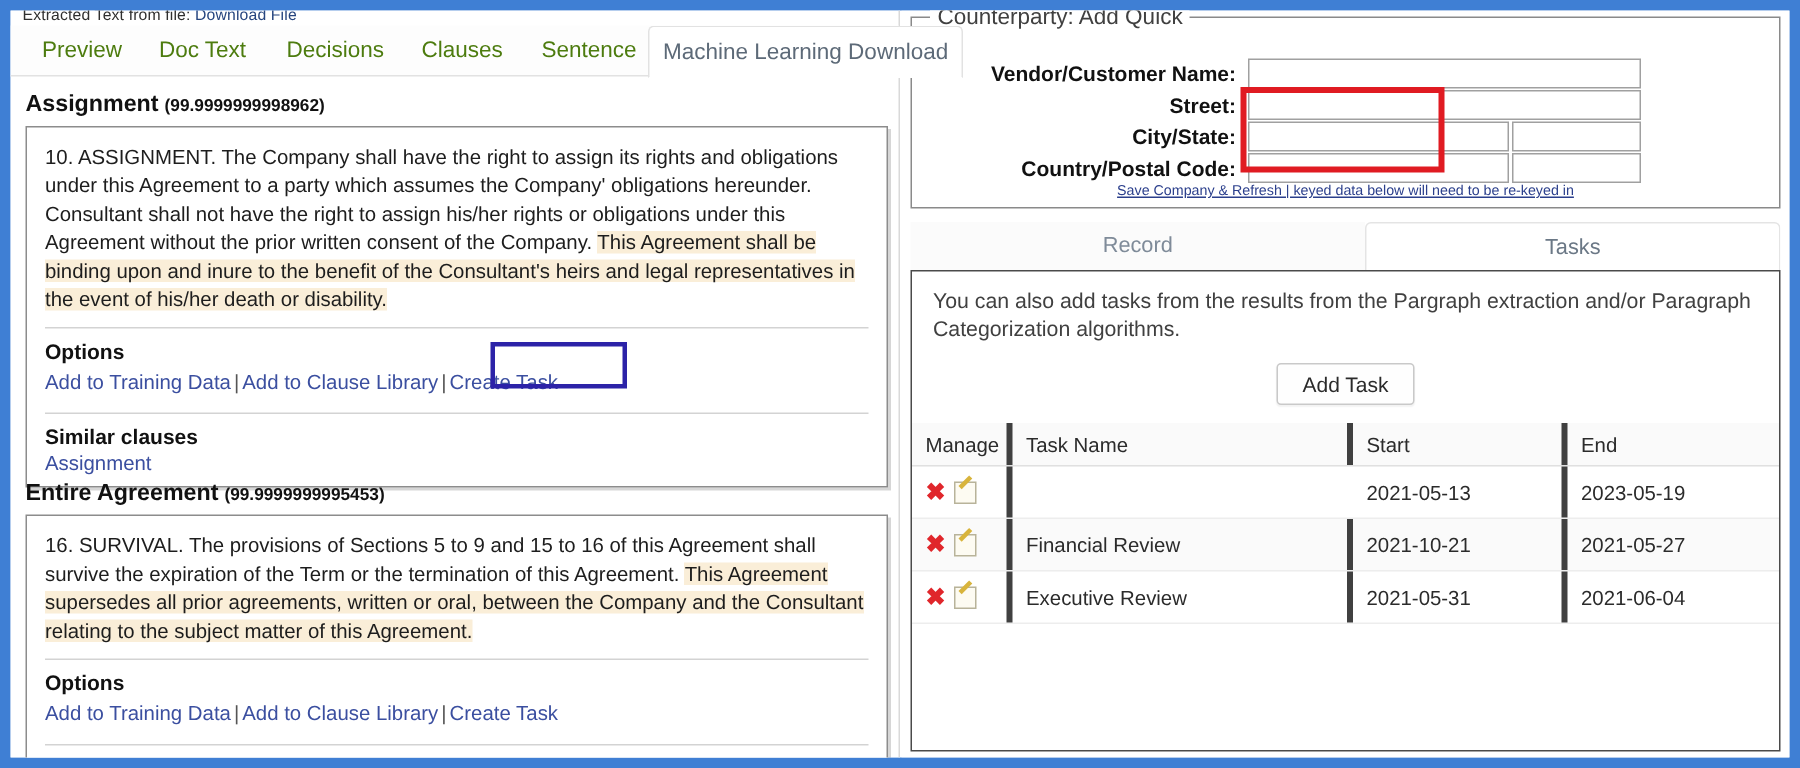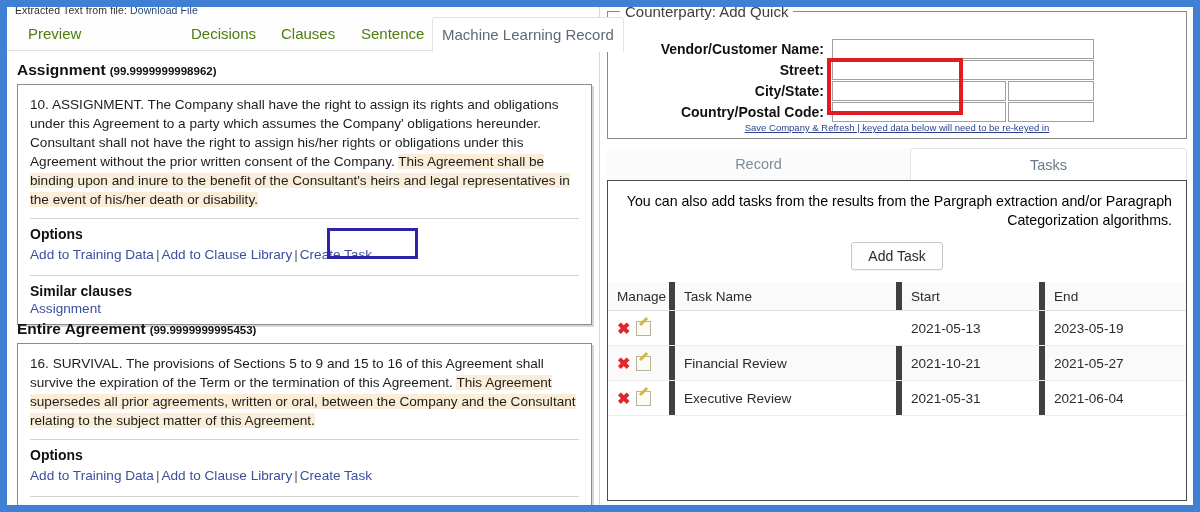"Doc Text" div.tab { html: none -> <div>Doc Text</div> }
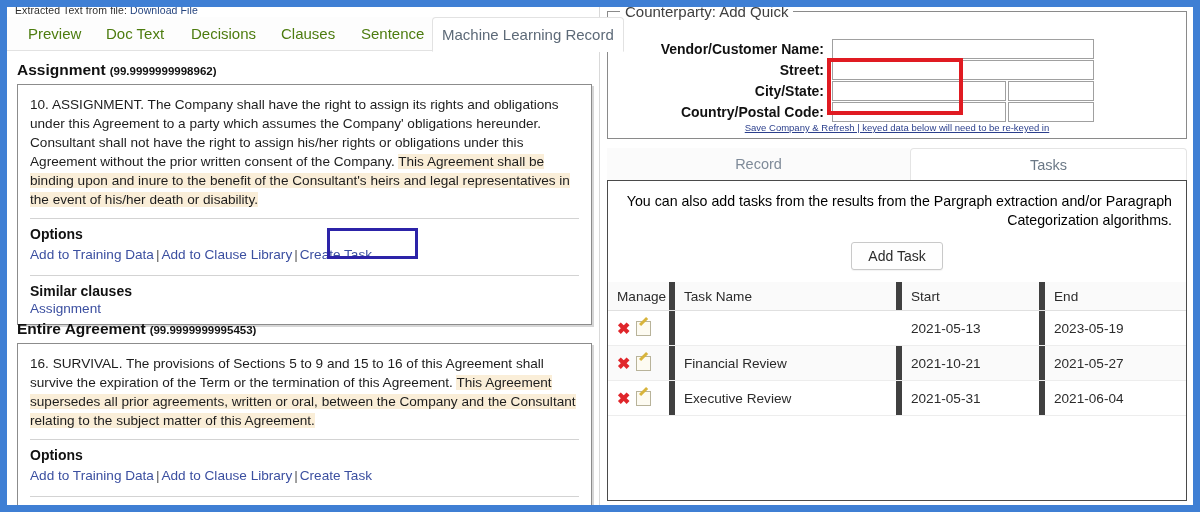"Machine Learning Record" div.tab { text: Record -> Download }
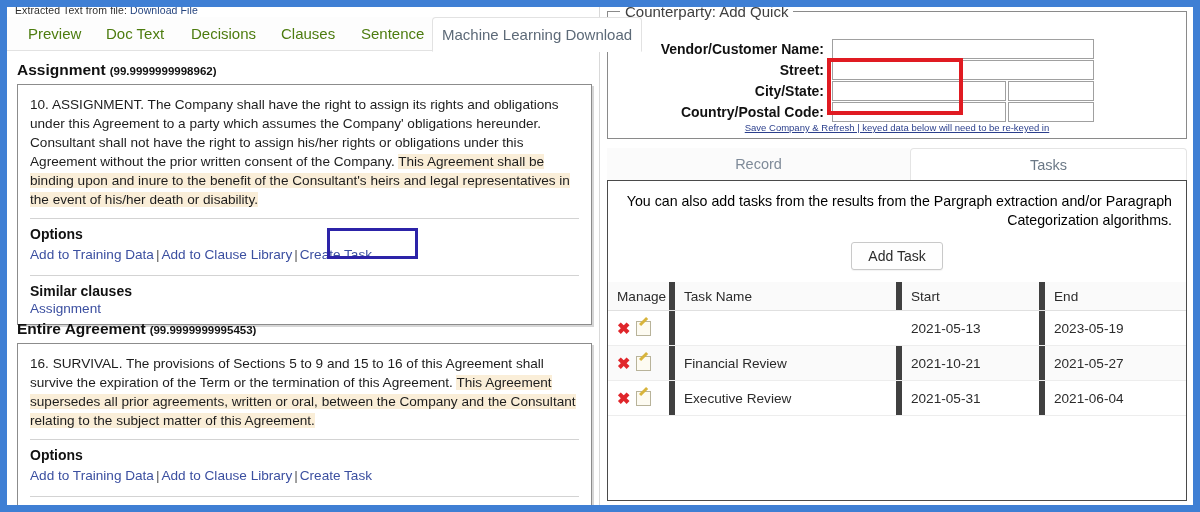"You can also add tasks" #tasks-intro { color: #000000 -> #404040; text-align: right -> none }
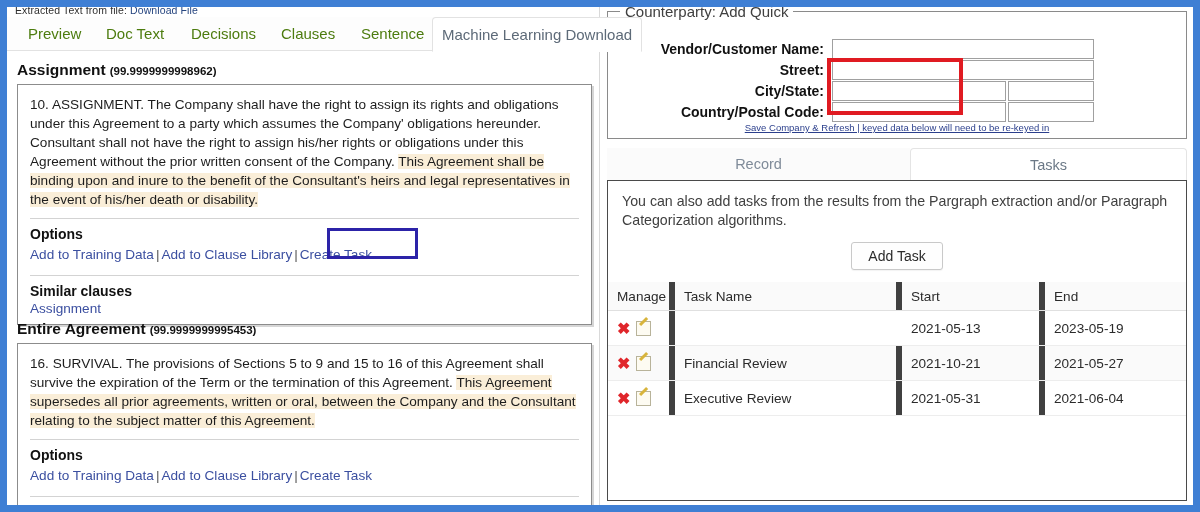"Manage" .tc { border-right: 6px solid #404040 -> 4px solid #404040 }
